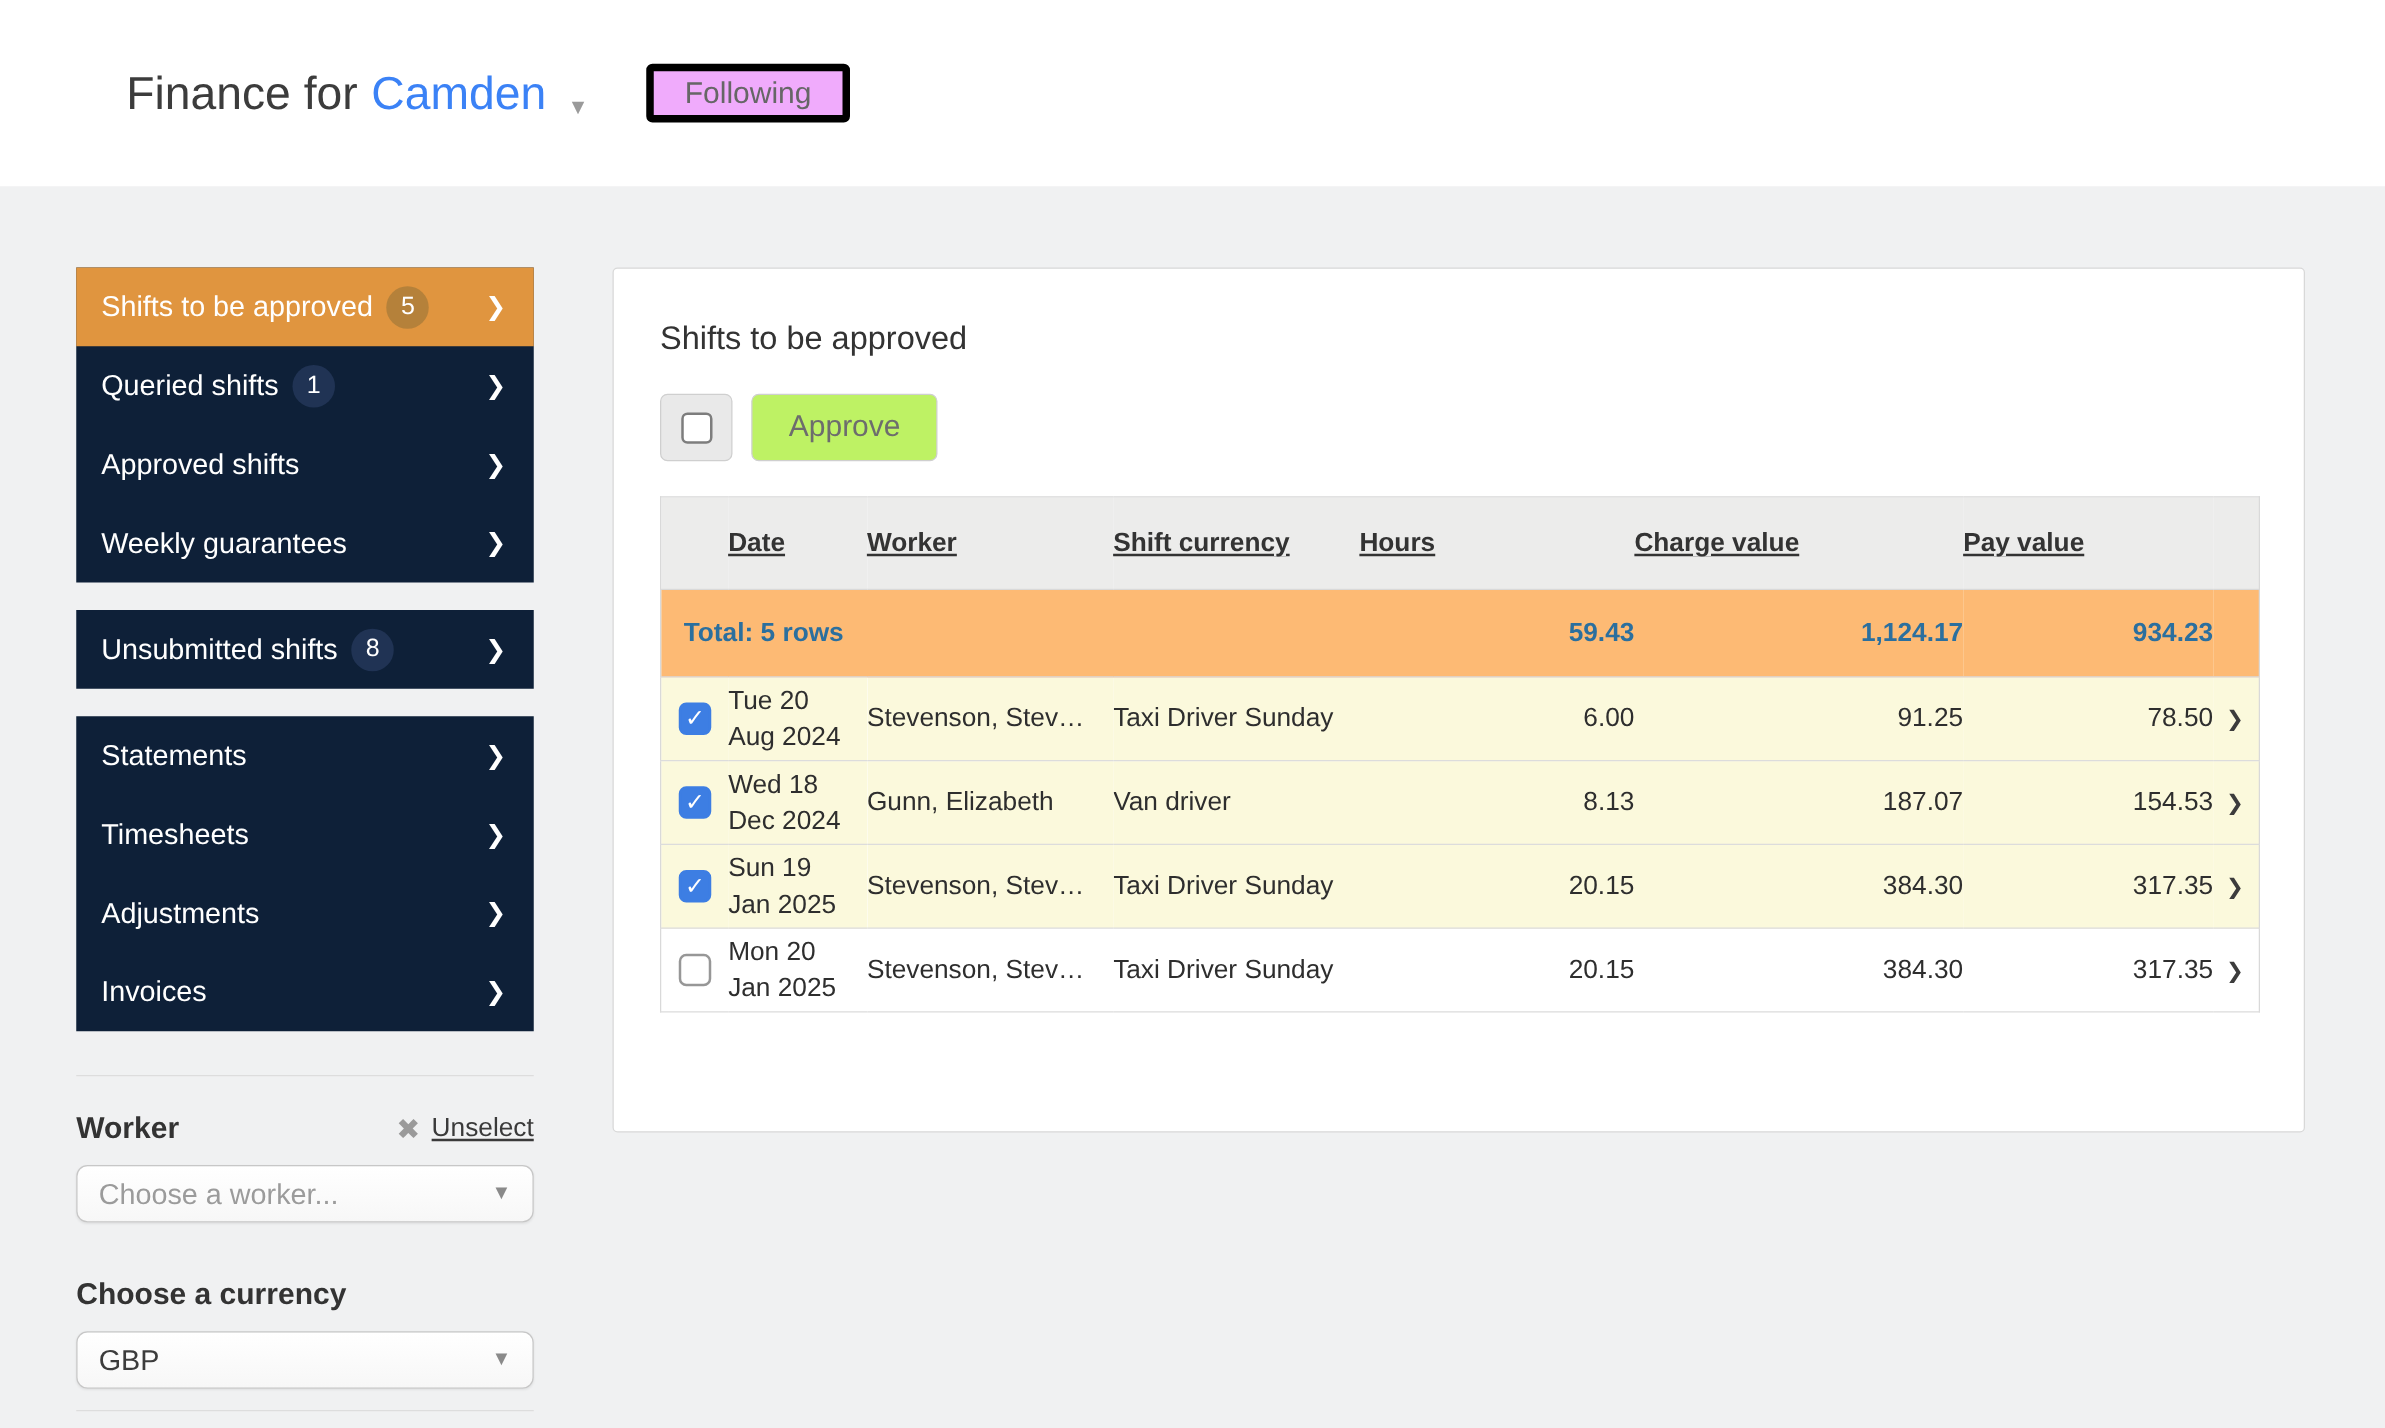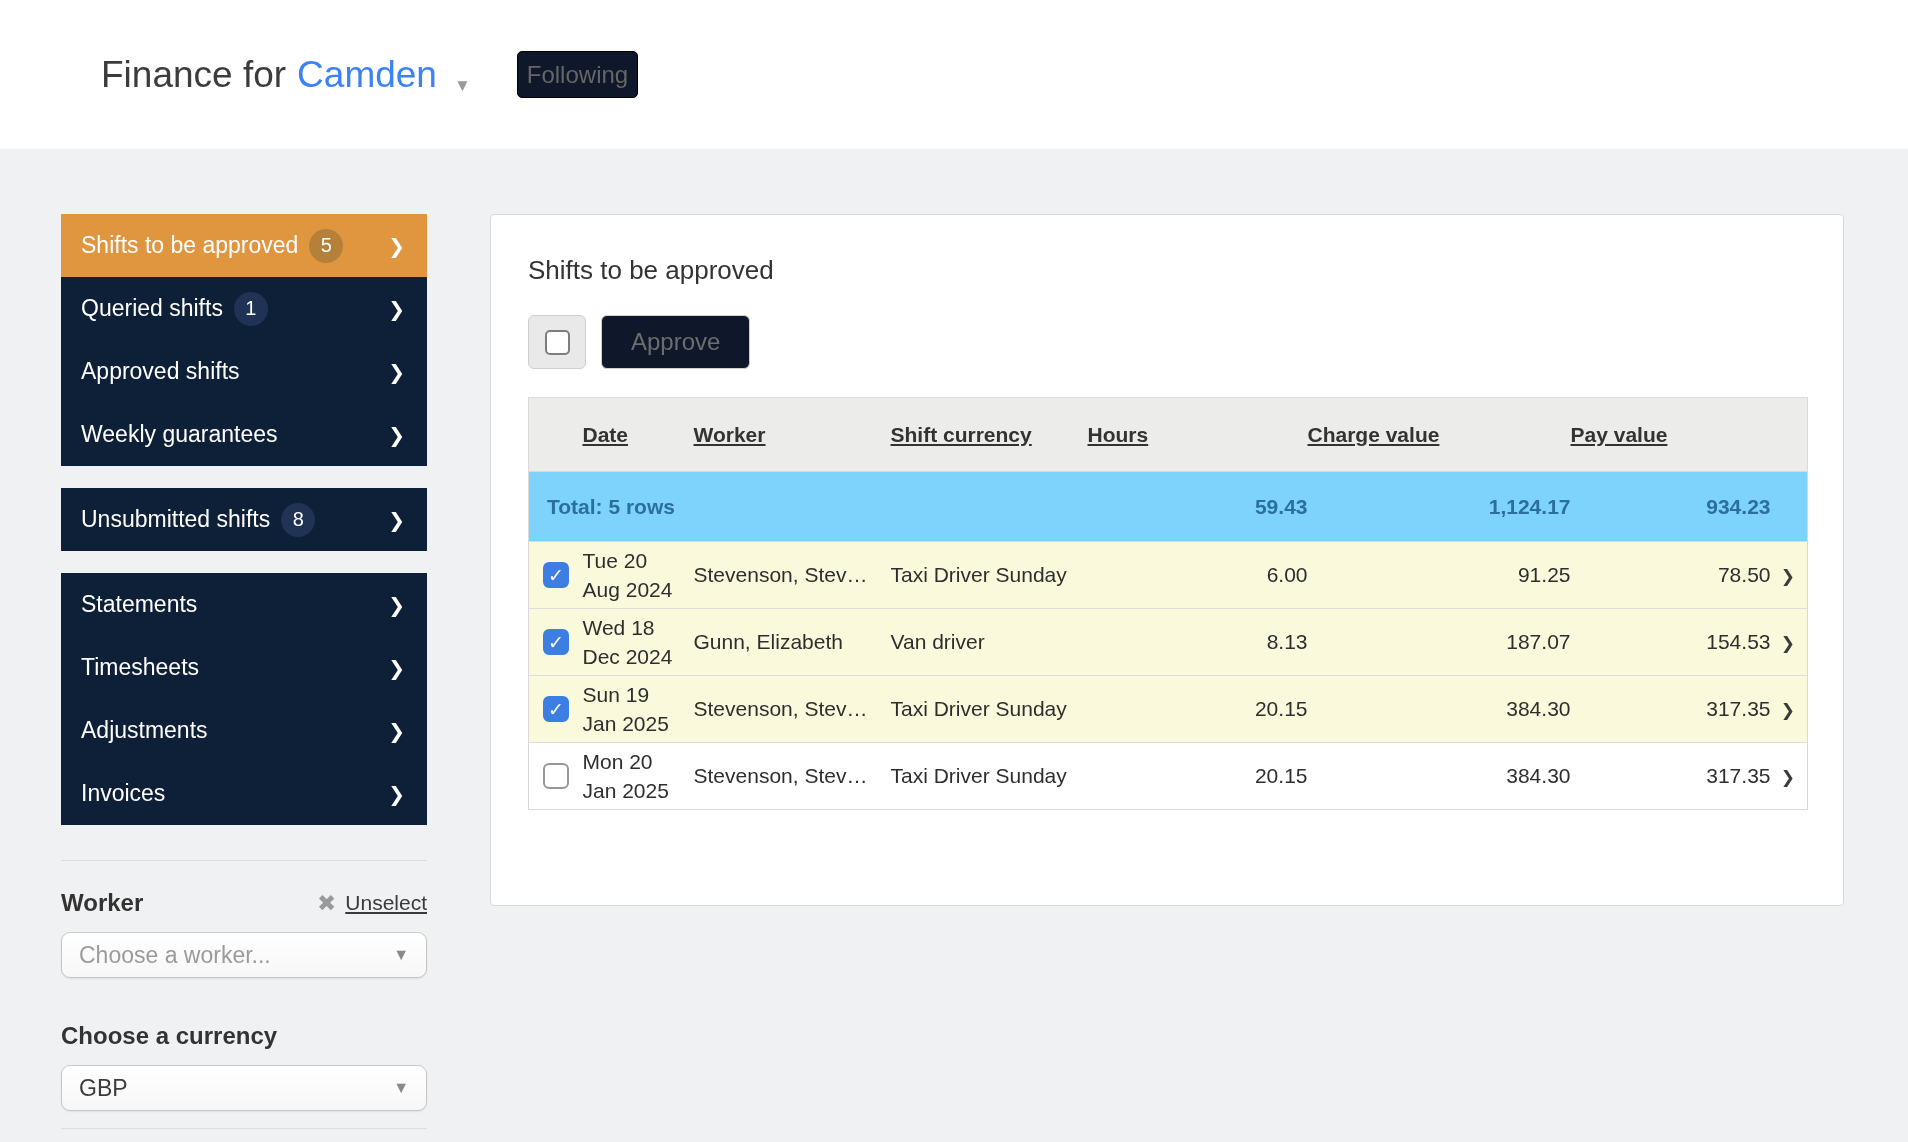"Following" .following-btn { background: #0f172a -> #f0abfc; border: 1px solid #000000 -> 6px solid #000000; padding: 0 9px -> 0 25px }
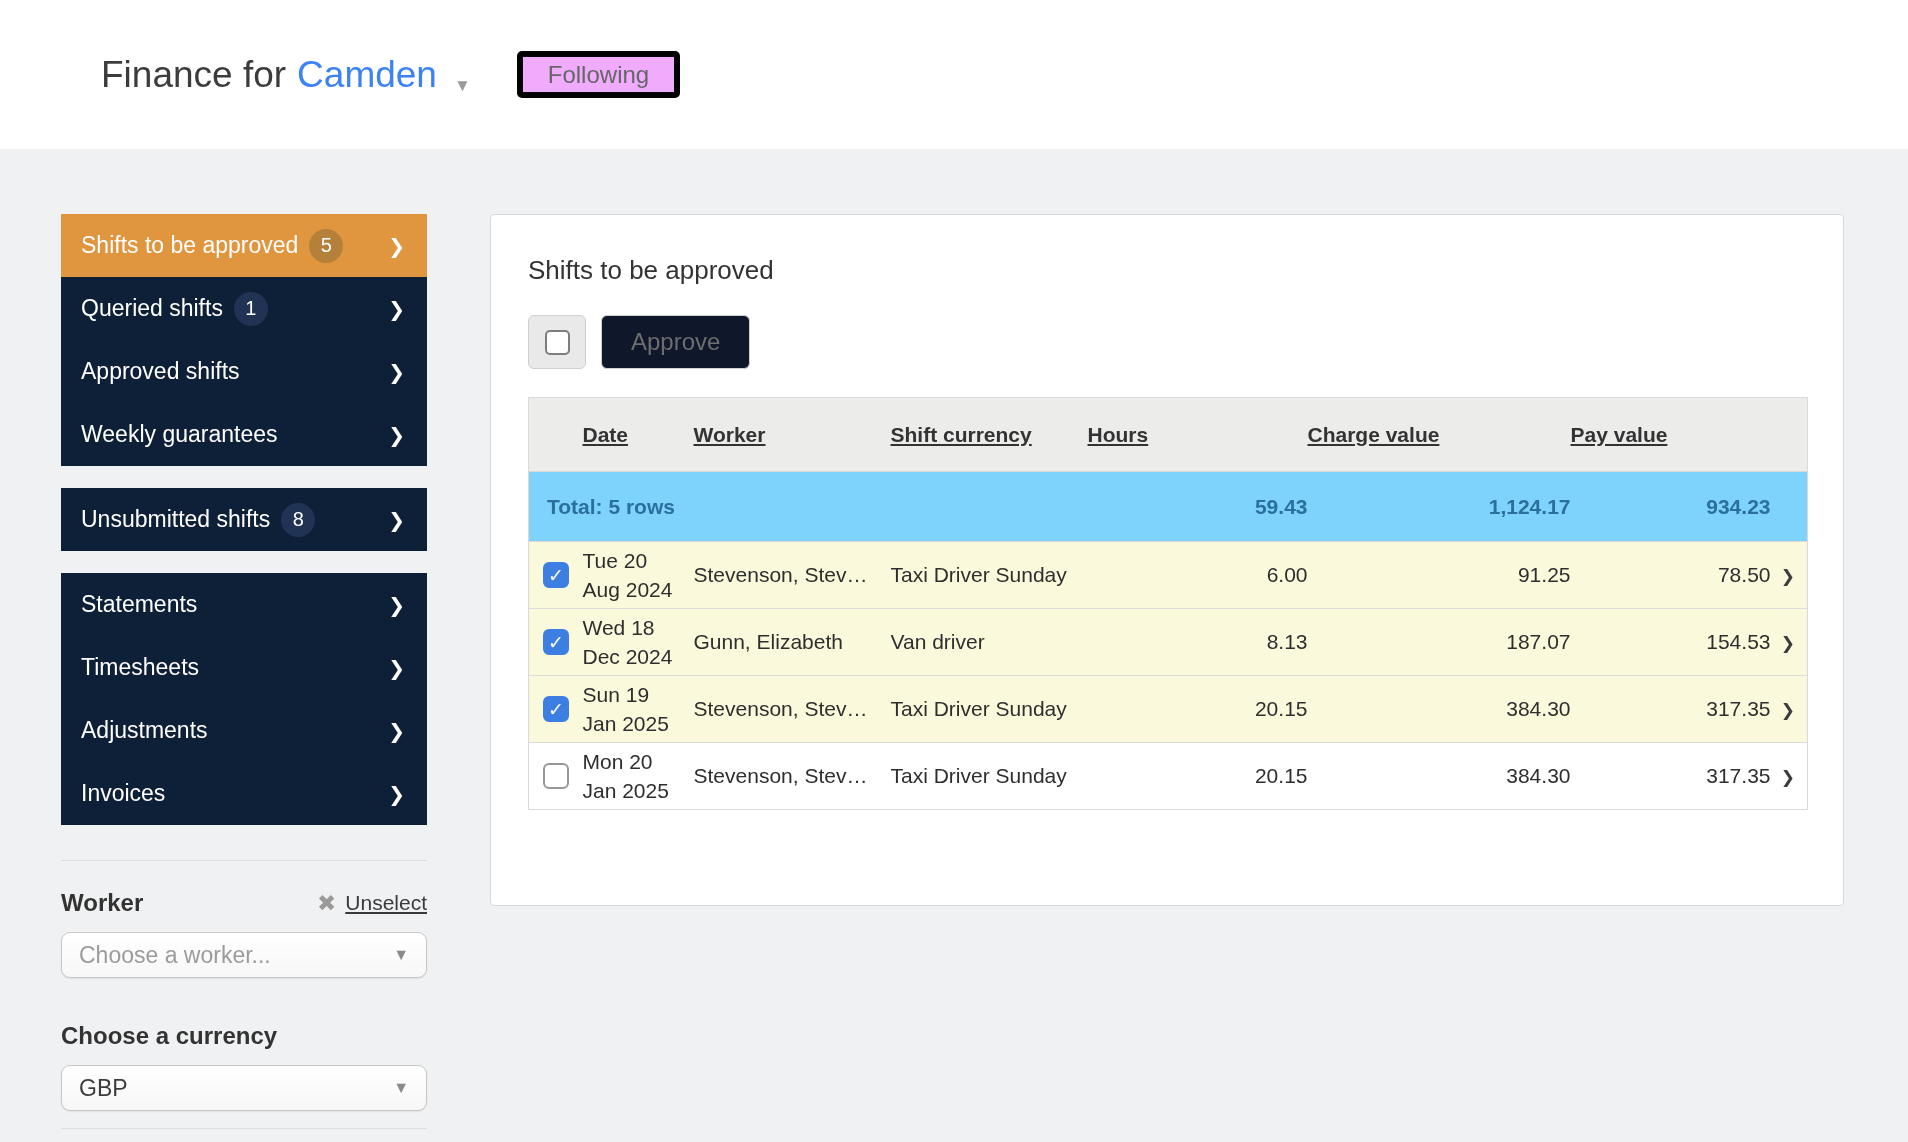"Approve" .approve-btn { background: #0f172a -> #bef264 }
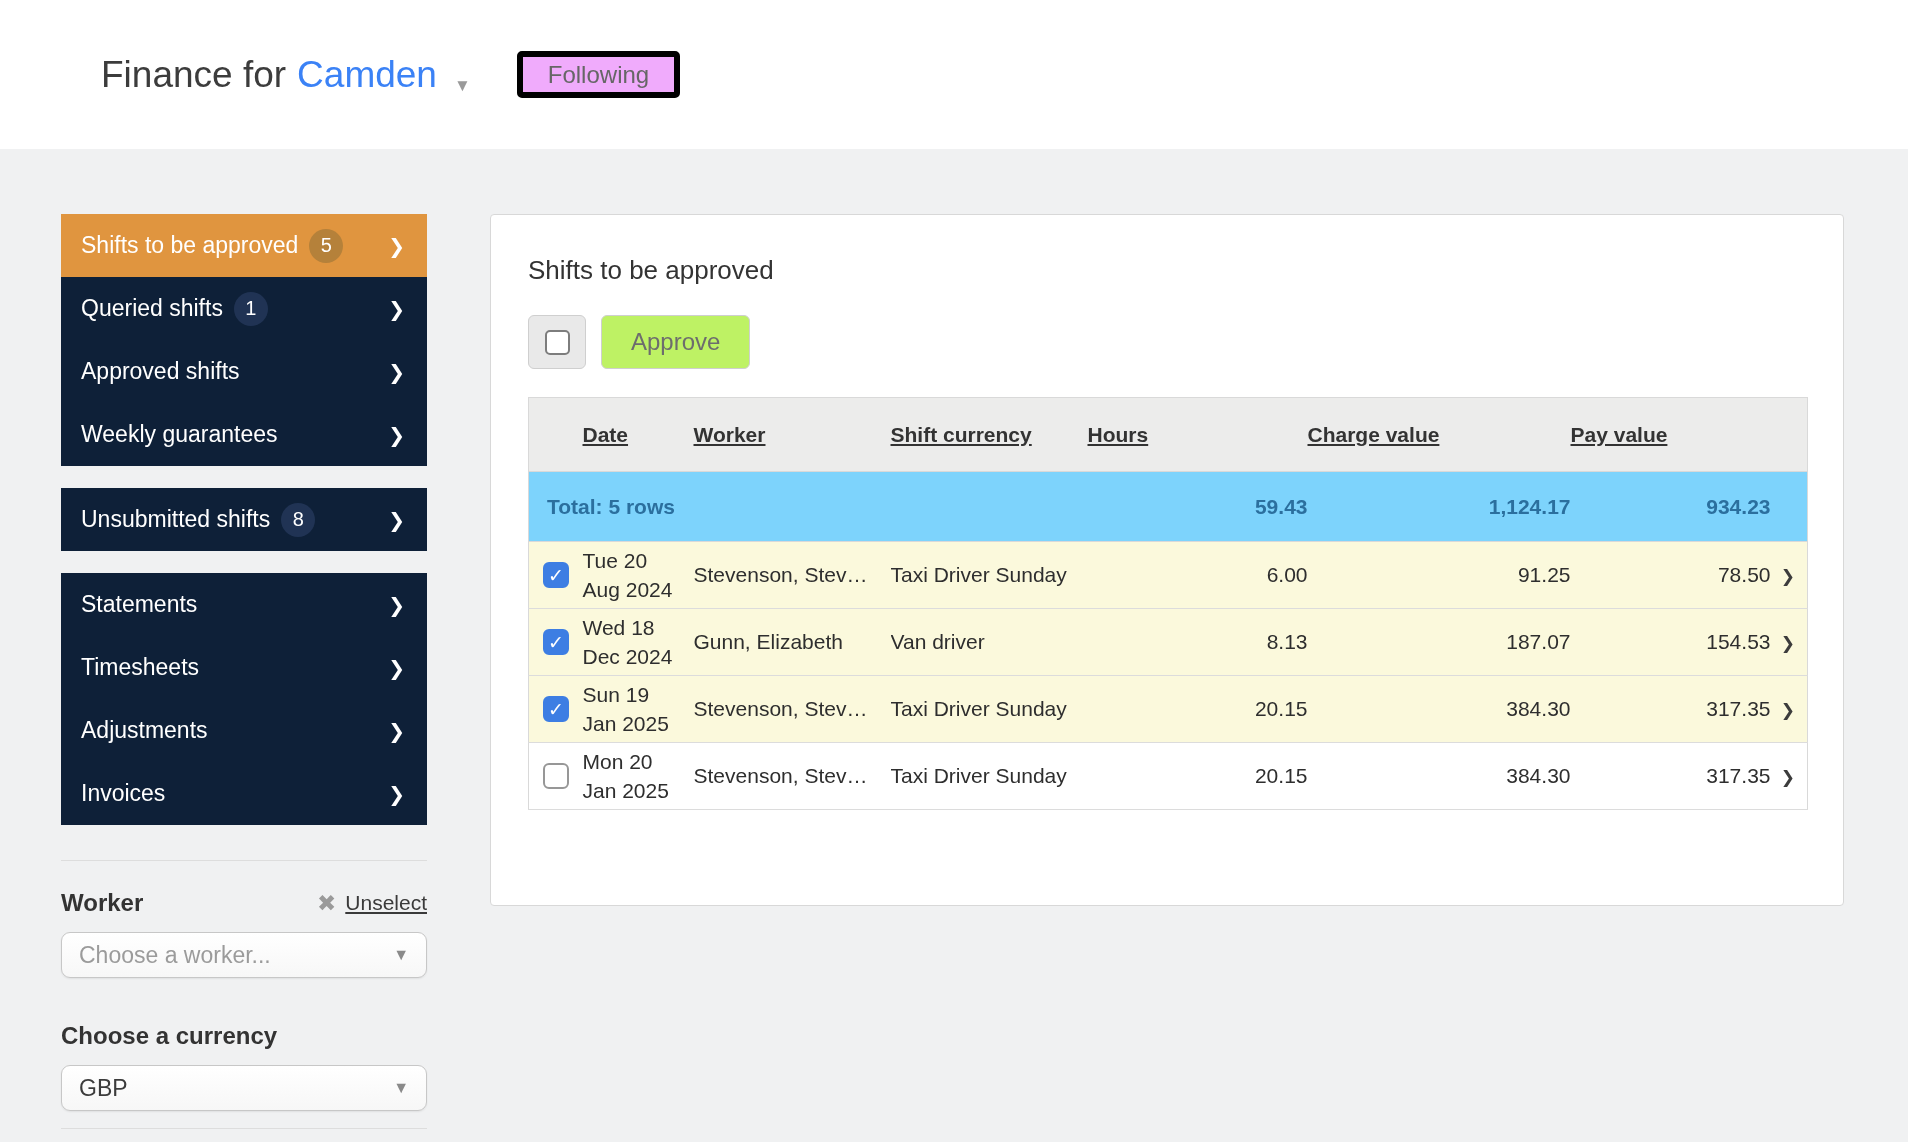"Total: 5 rows" tr.total-row td { background: #7dd3fc -> #fdba74 }
